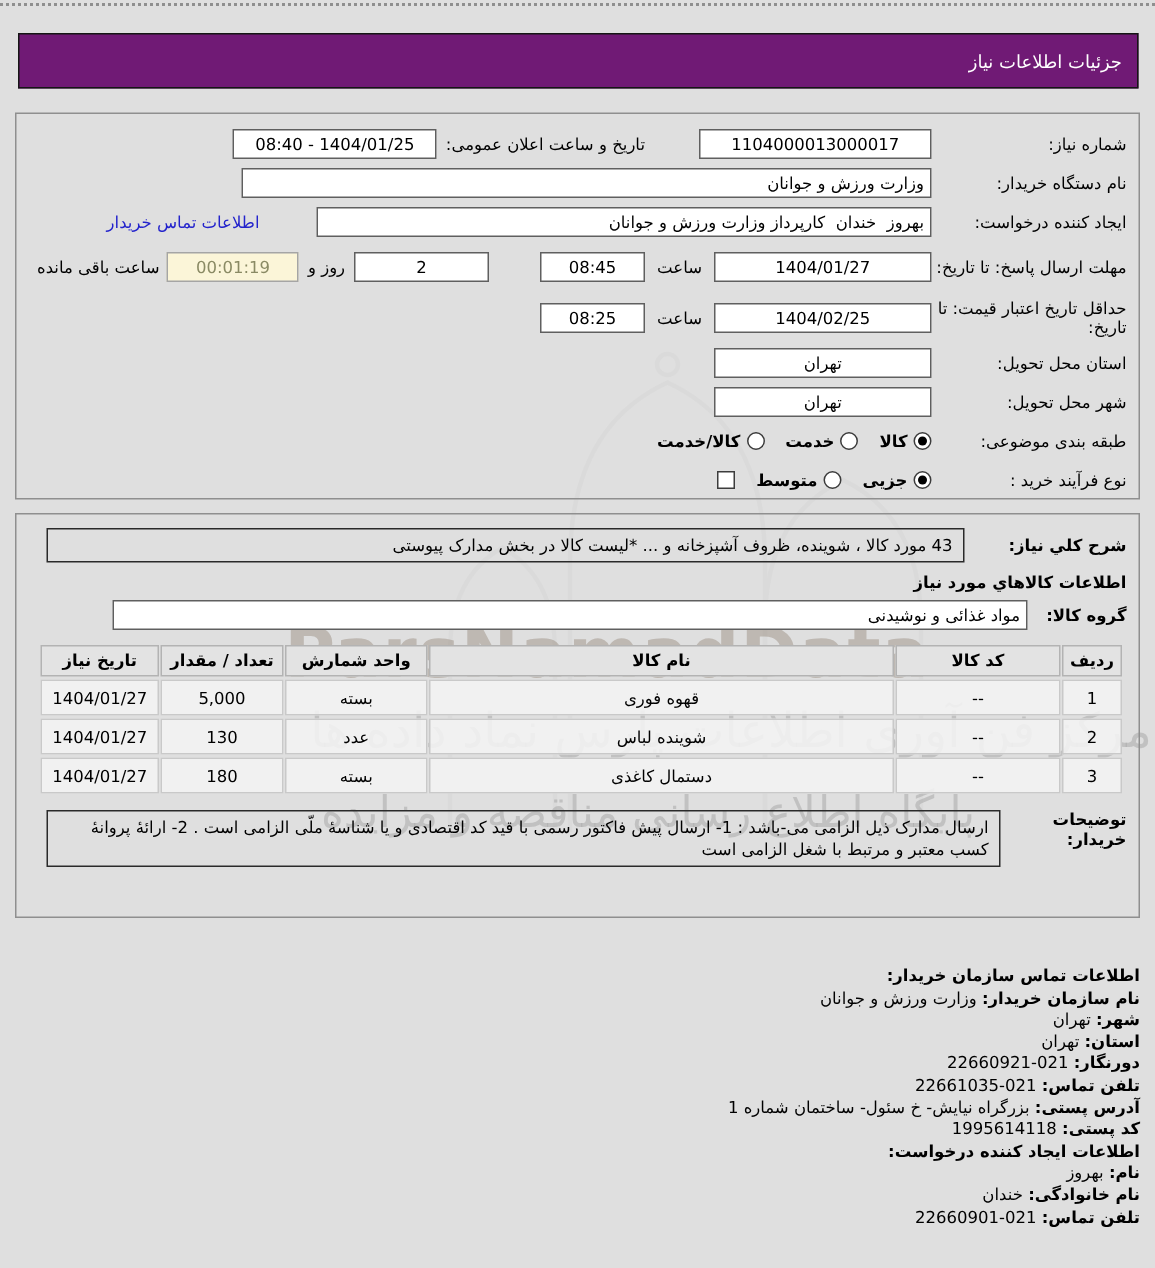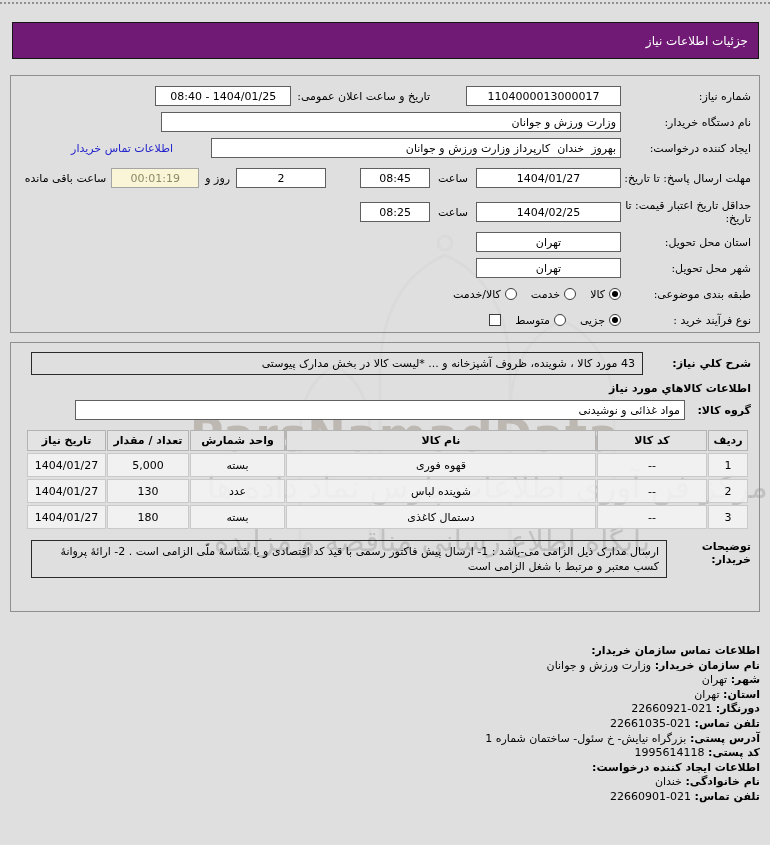"کالا/خدمت" .optlabel { font-weight: none -> bold }
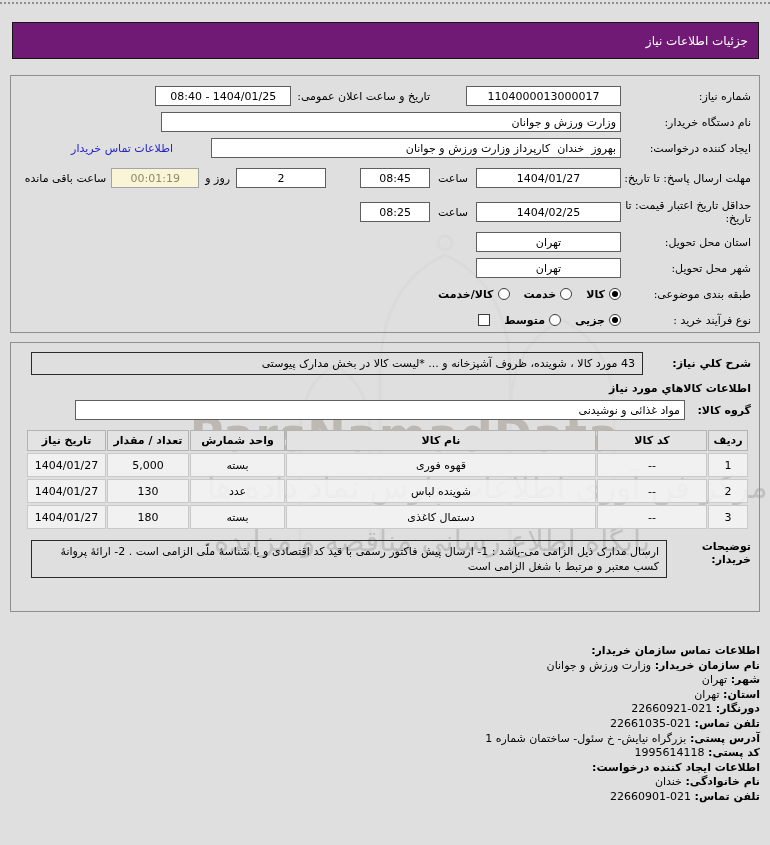"نام: بهروز" div { html: none -> <div><b>نام:</b> <span>بهروز</span></div> }
